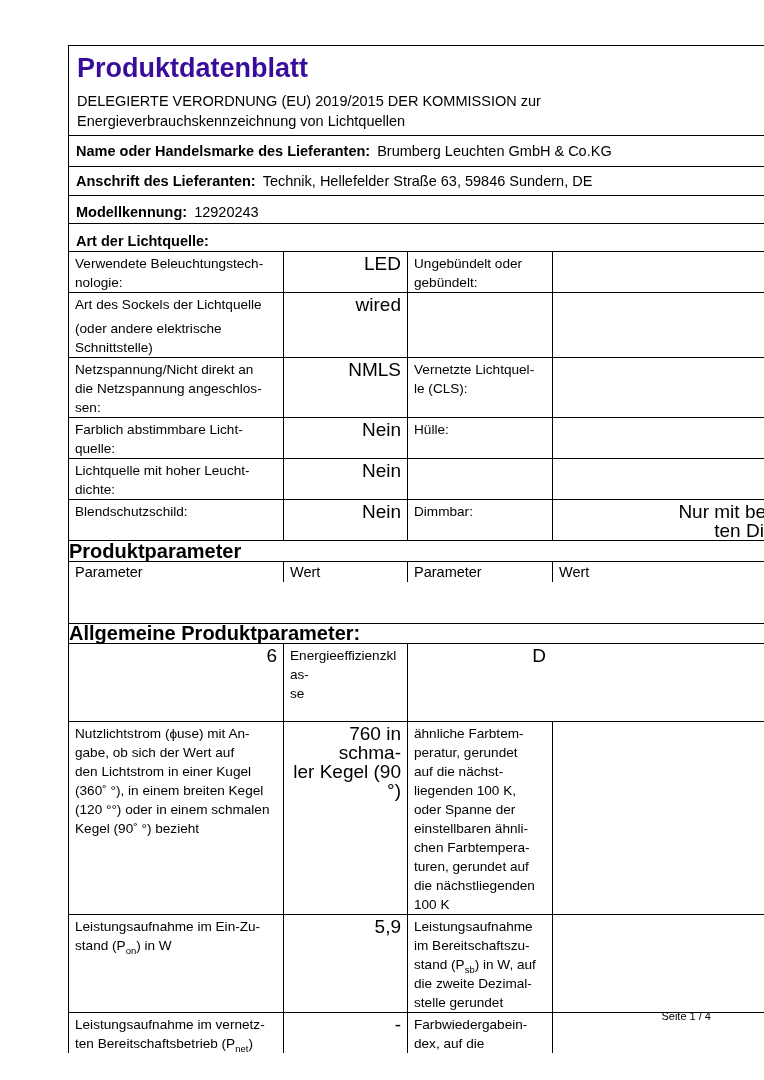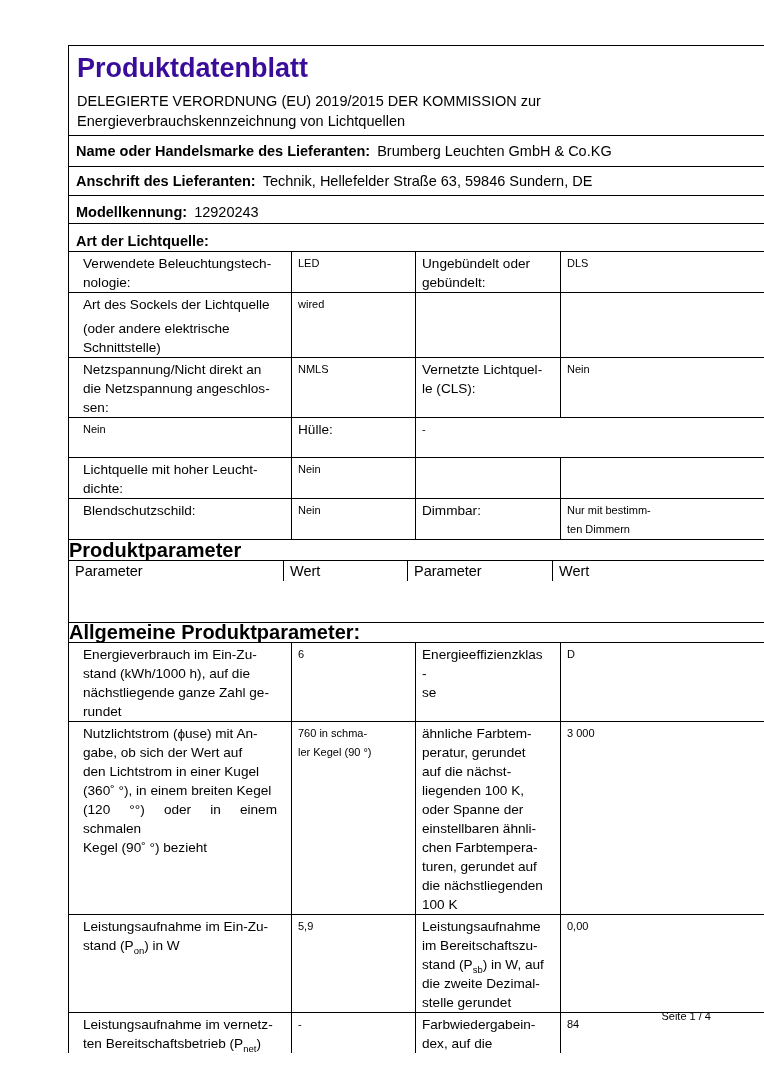"Verwendete Beleuchtungstech-" .cell { margin-left: 8px -> none }
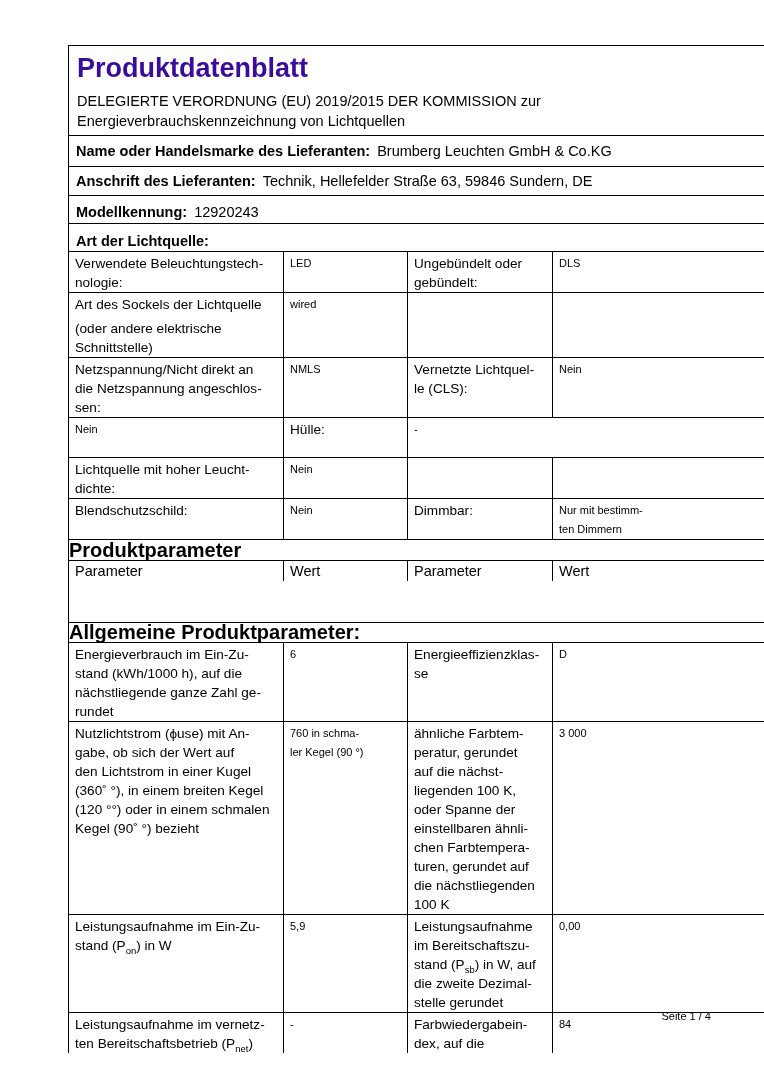"LED" .cell.value { font-size: 11px -> 19px; text-align: left -> right }
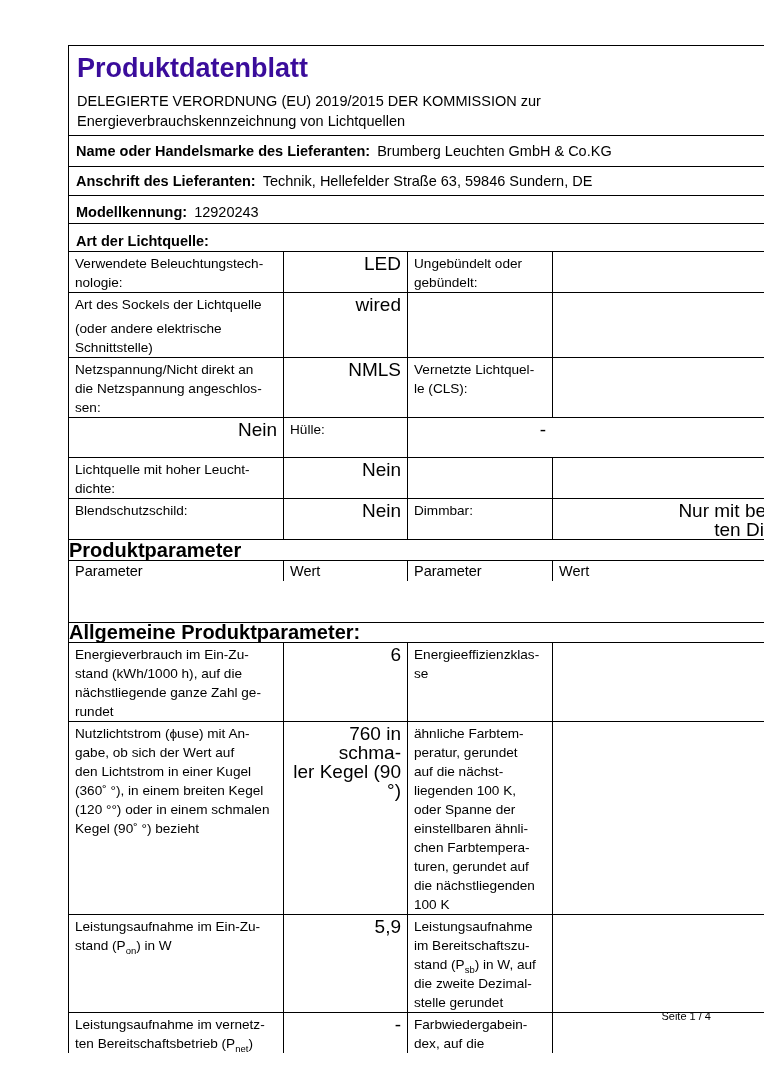"Farblich abstimmbare Licht-" div.cell { html: none -> <div>Farblich abstimmbare Licht- quelle:</div> }
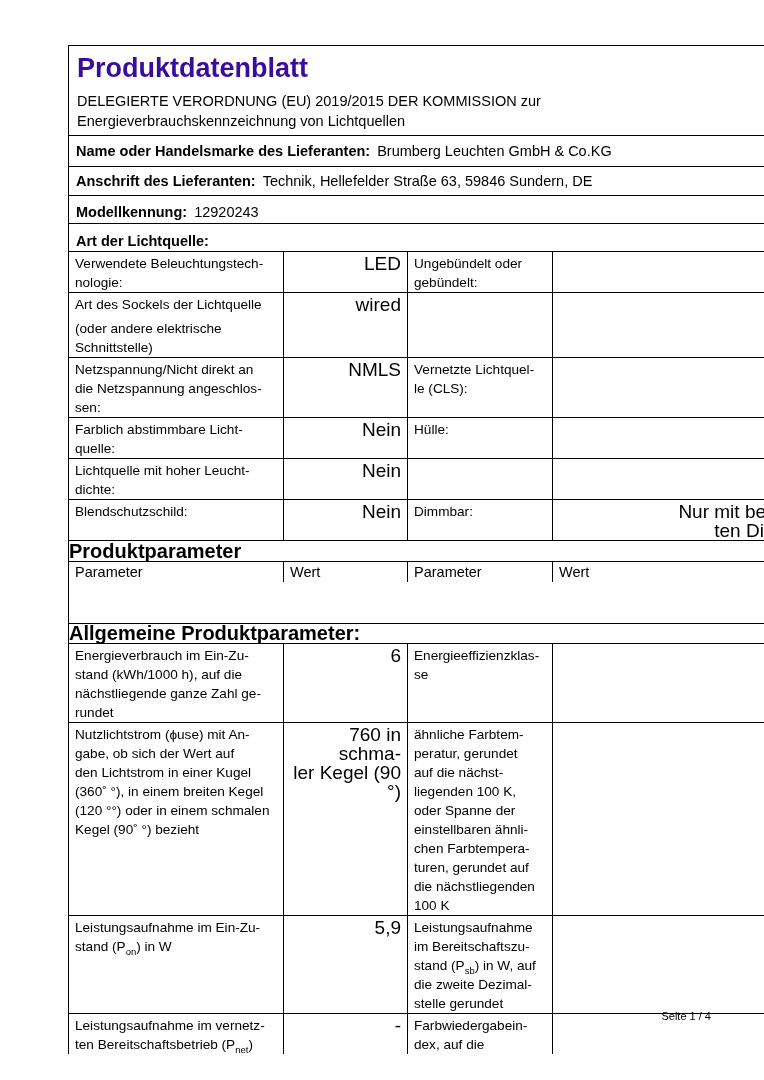"Energieverbrauch im Ein-Zu-" div.cell { html: <div>Energieverbrauch im Ein-Zu- stand (kWh/1000 h), auf die nächstliegende ganze Zahl ge- rundet</div> -> none }
